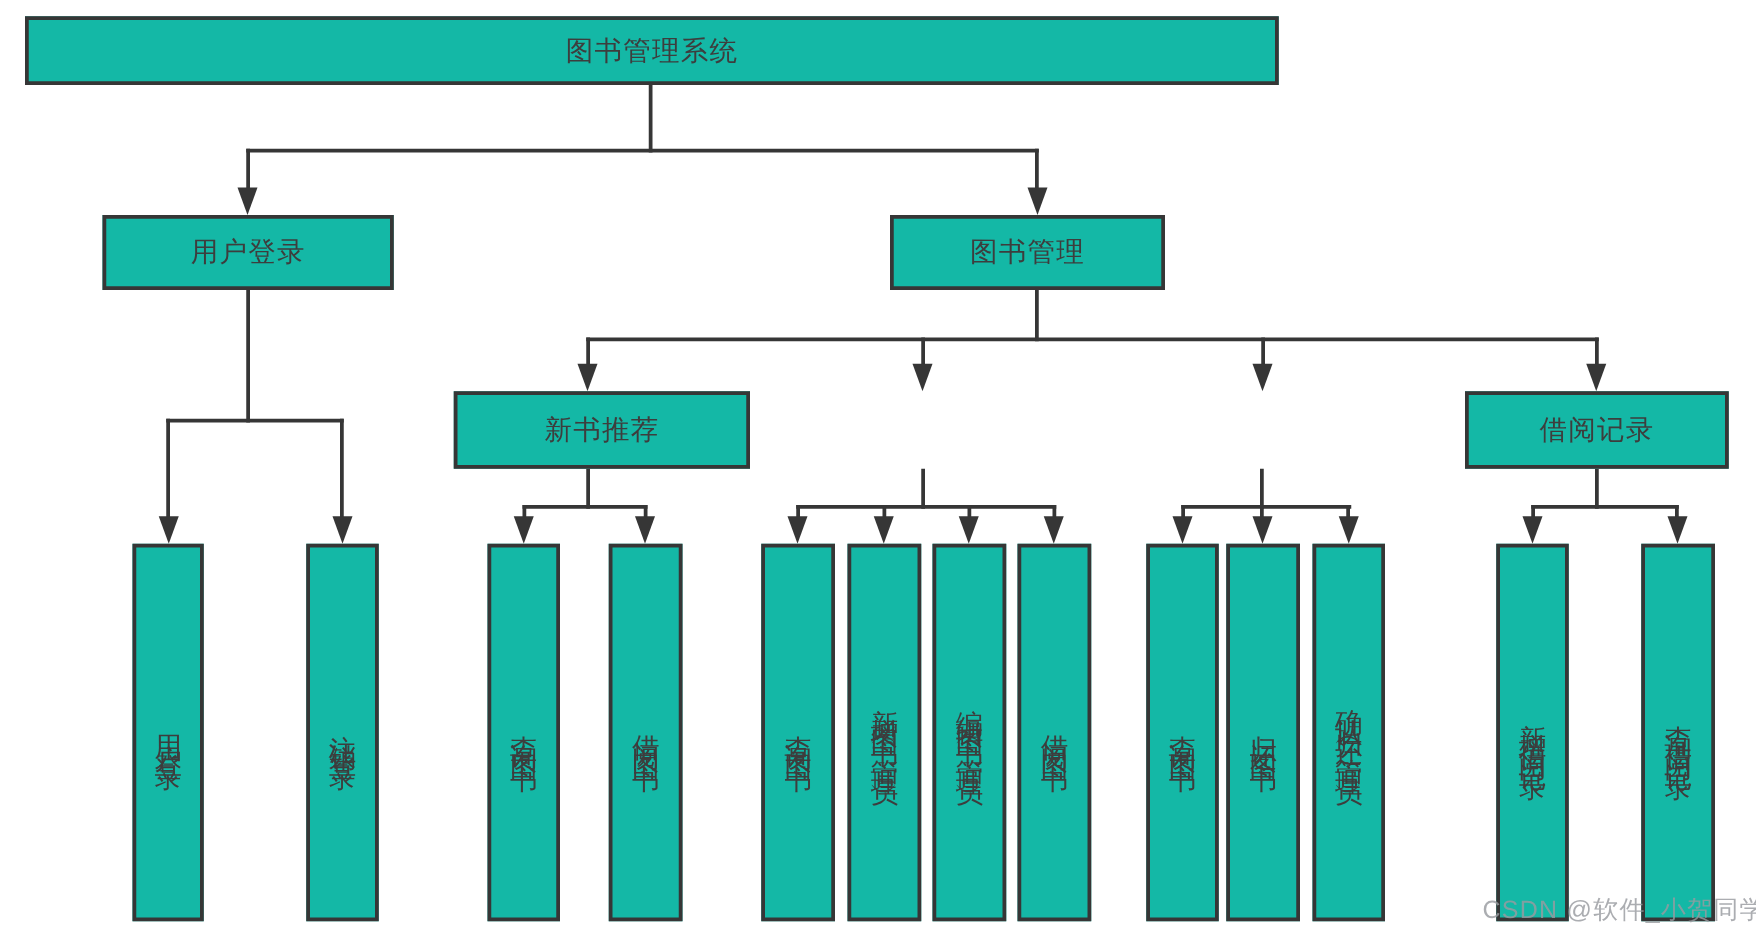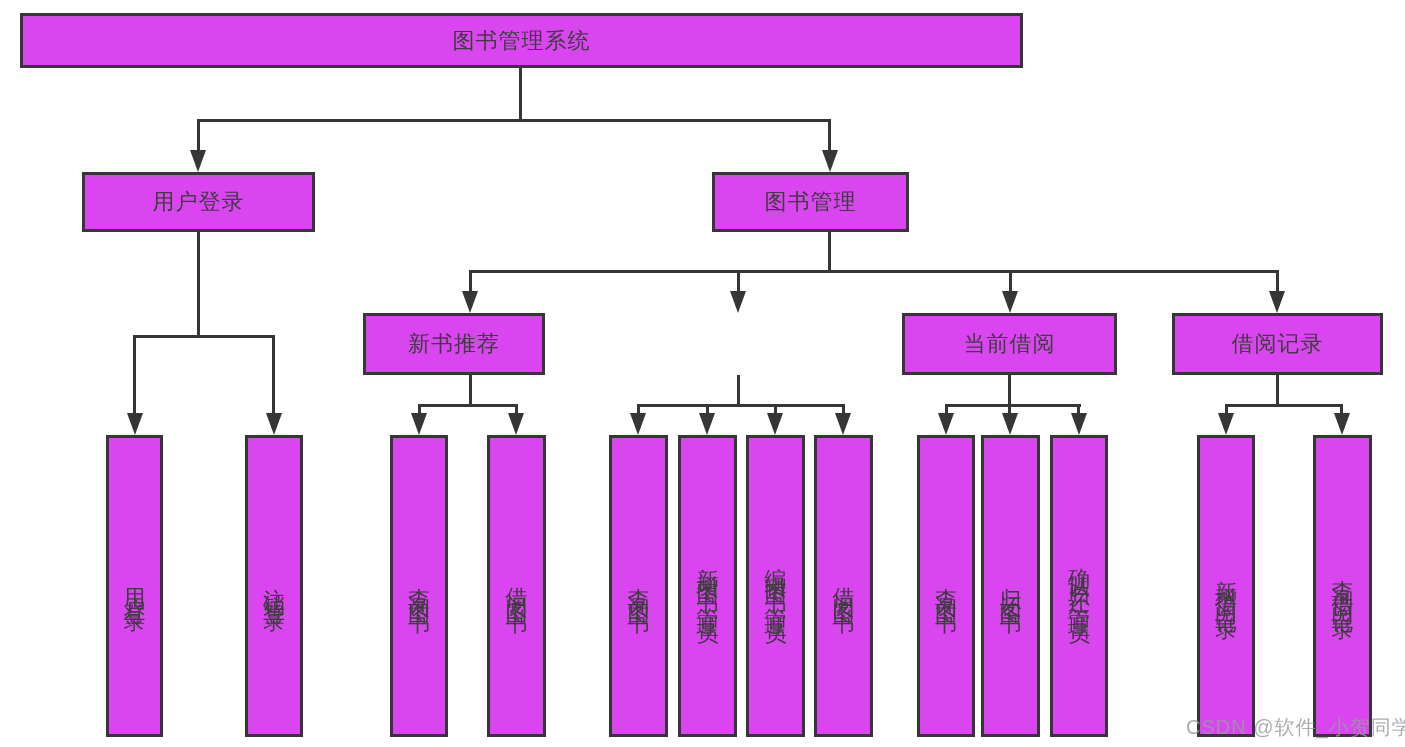"图书管理系统" .box { background: #d946ef -> #14b8a6 }
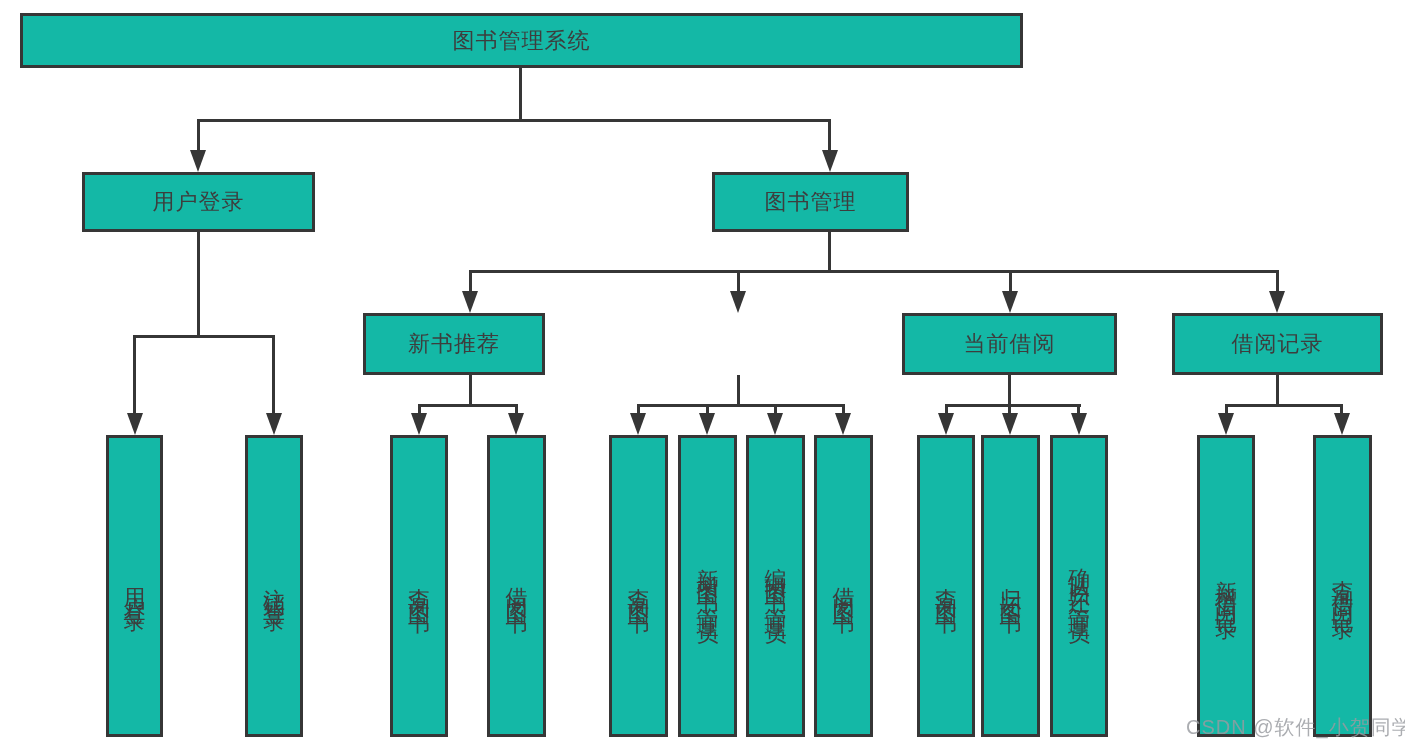"图书管理" div.box { width: 197px -> 220px }
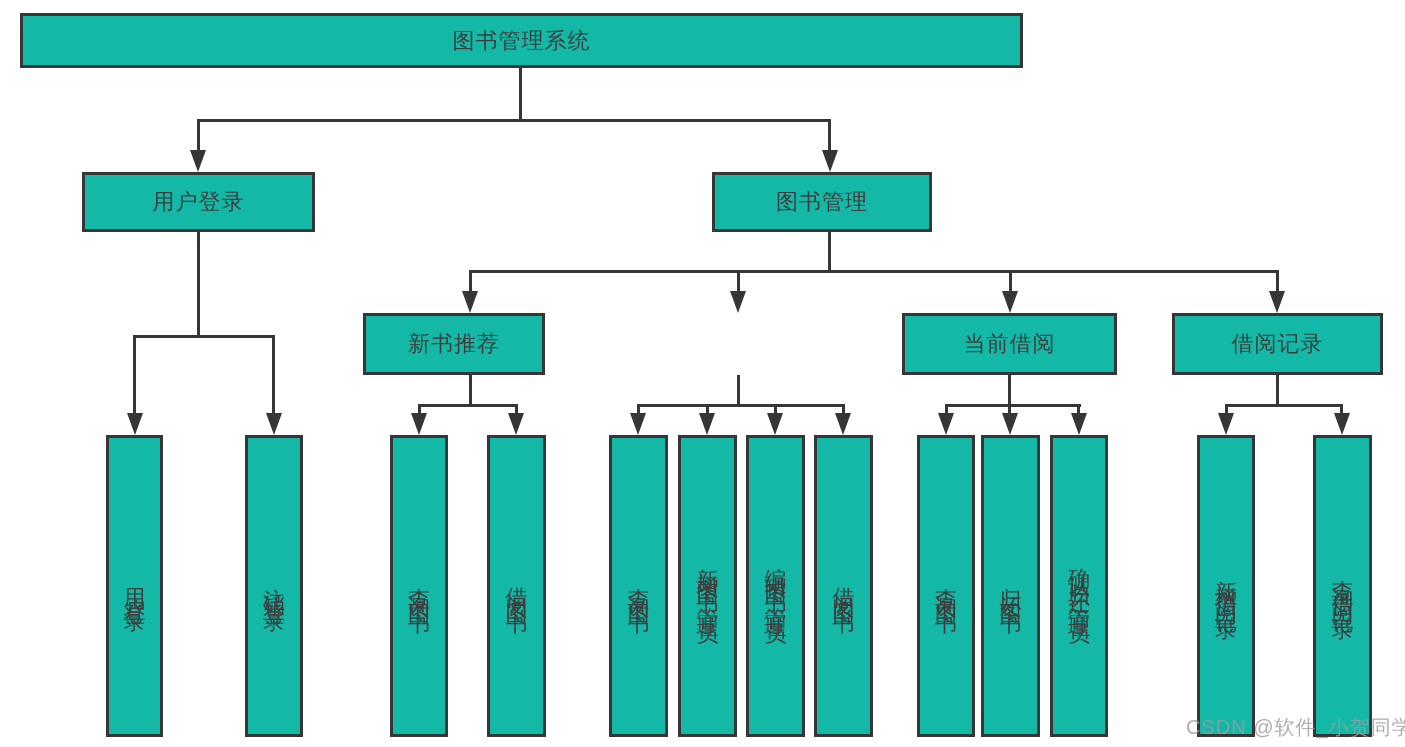"新书推荐" div.box { width: 182px -> 237px }
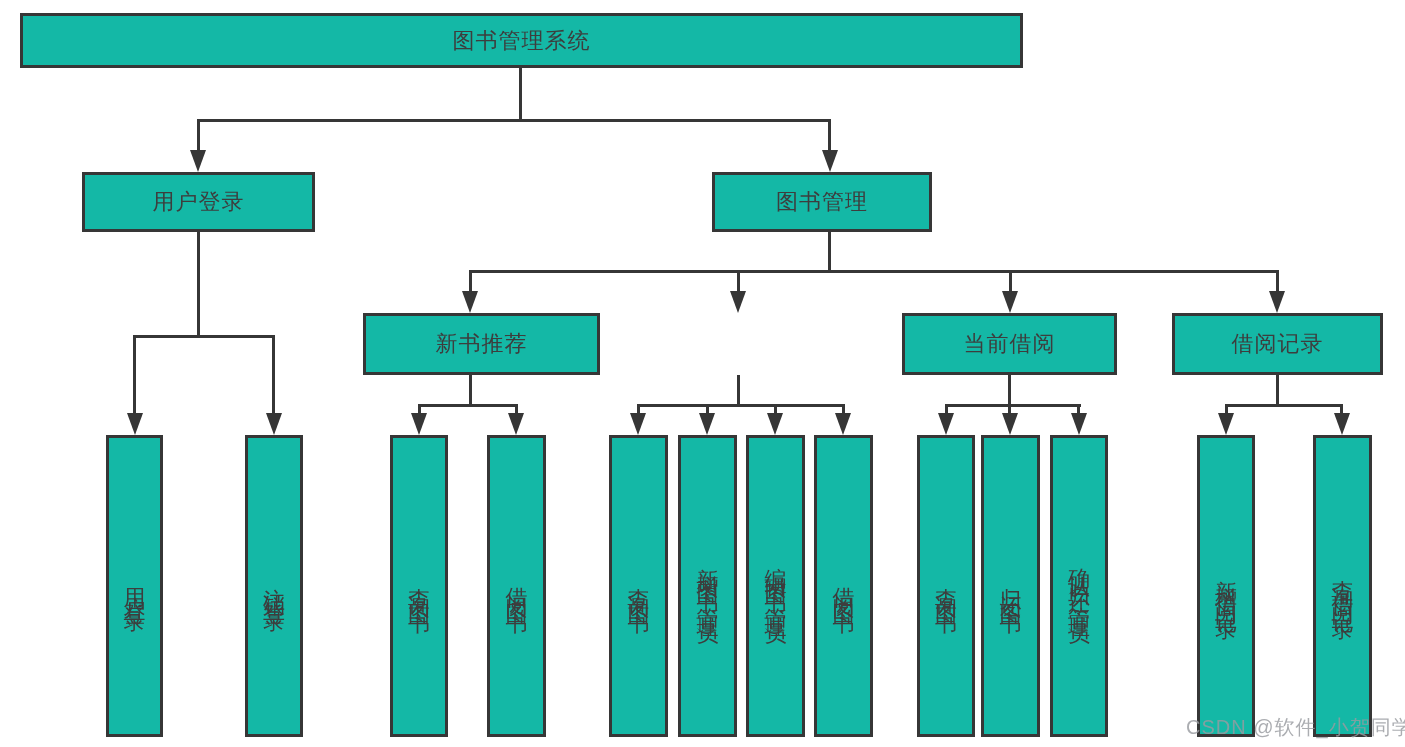"当前借阅" div.box { html: <div> <span>当前借阅</span> </div> -> none }
